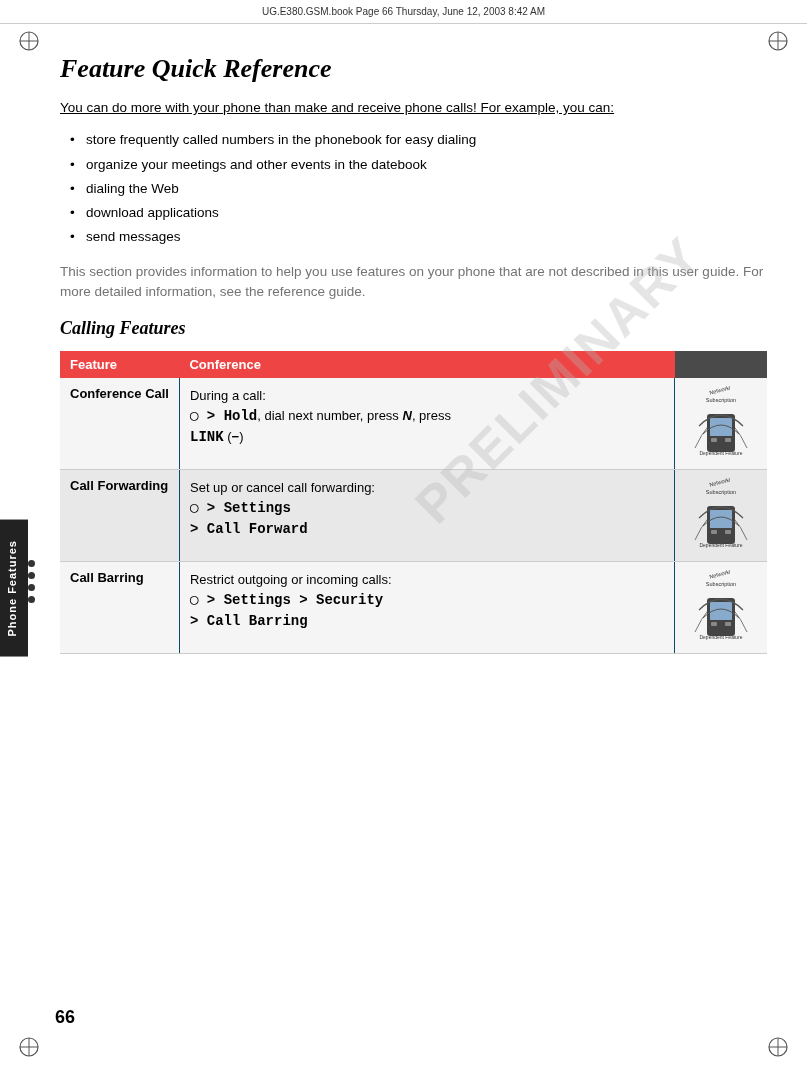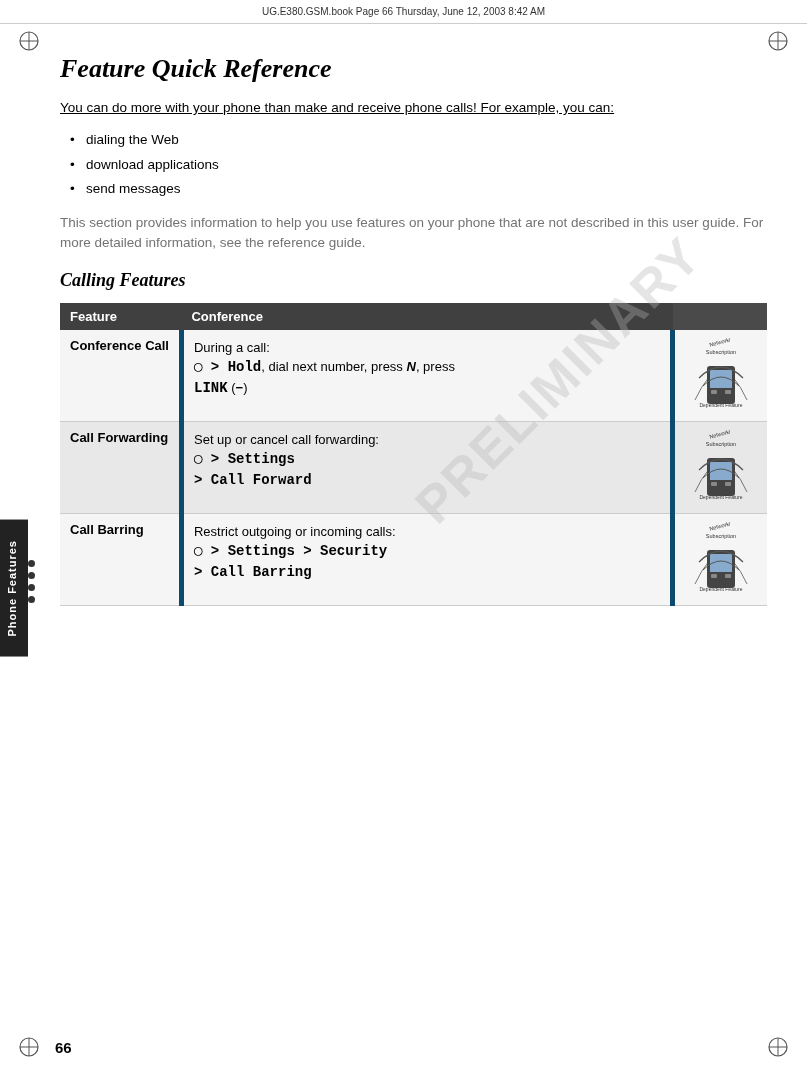"store frequently called numbers in" li { html: none -> <li>store frequently called numbers in the phonebook for easy dialing</li> }
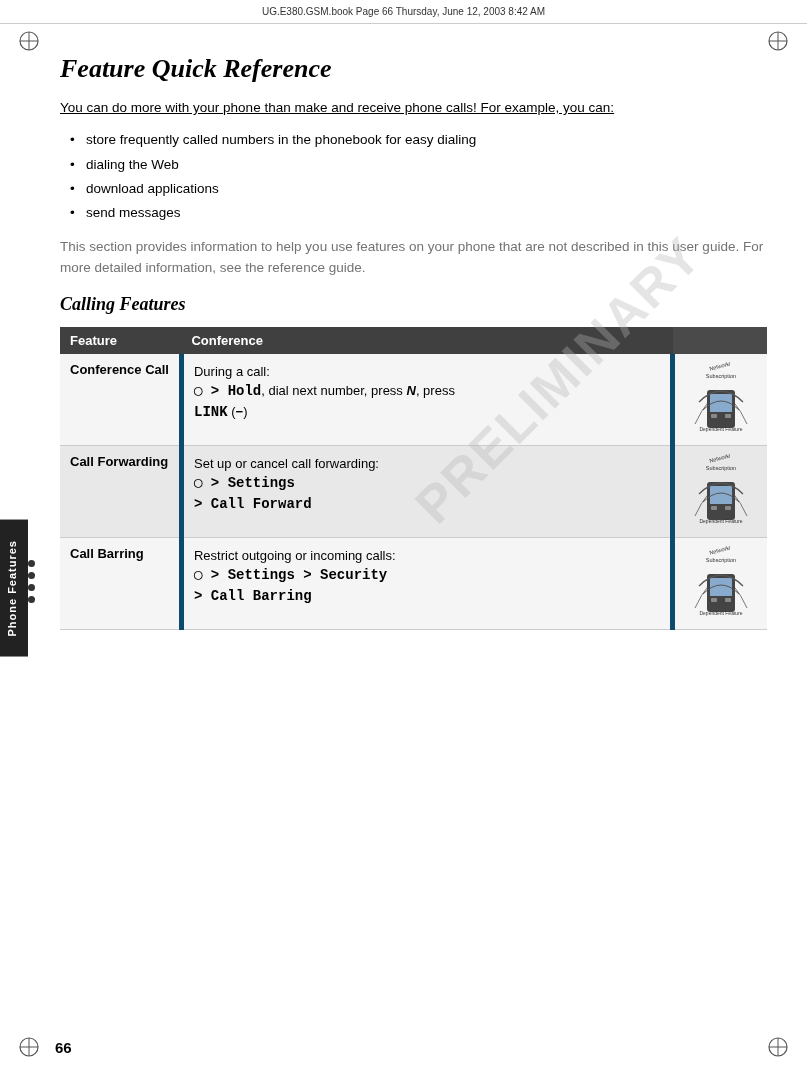"organize your meetings and other" li { html: none -> <li>organize your meetings and other events in the datebook</li> }
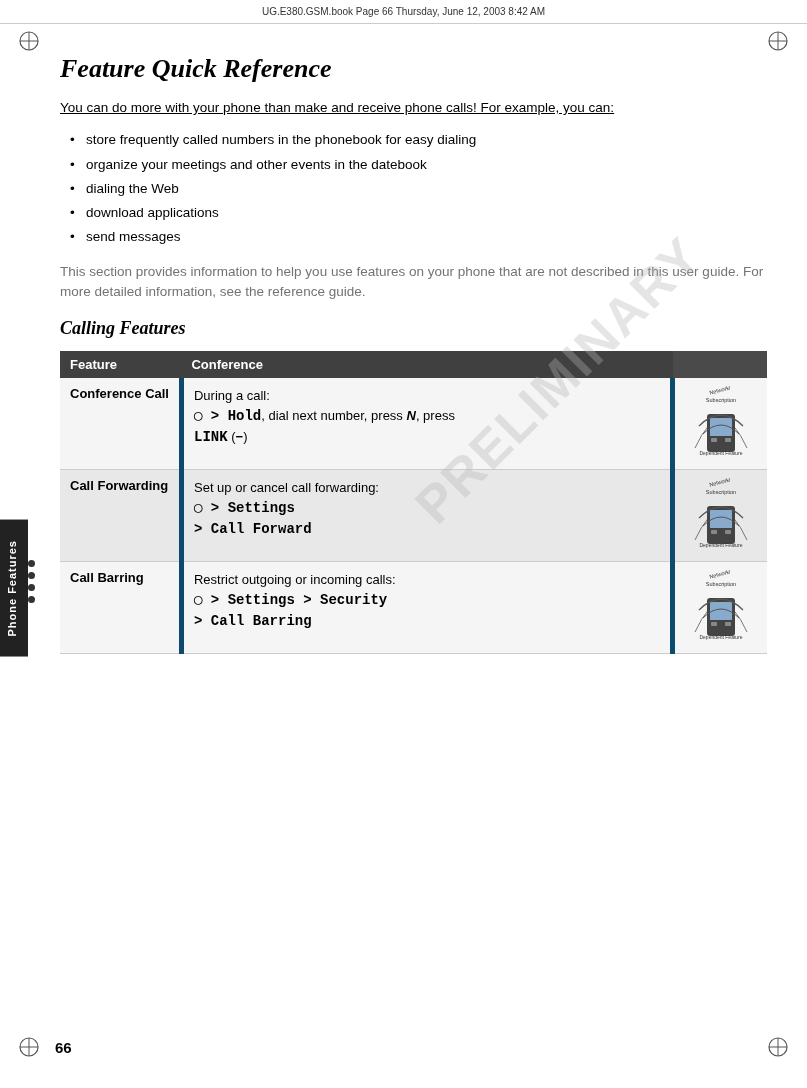"Feature" .feature-table th { background: #404040 -> #ef4444 }
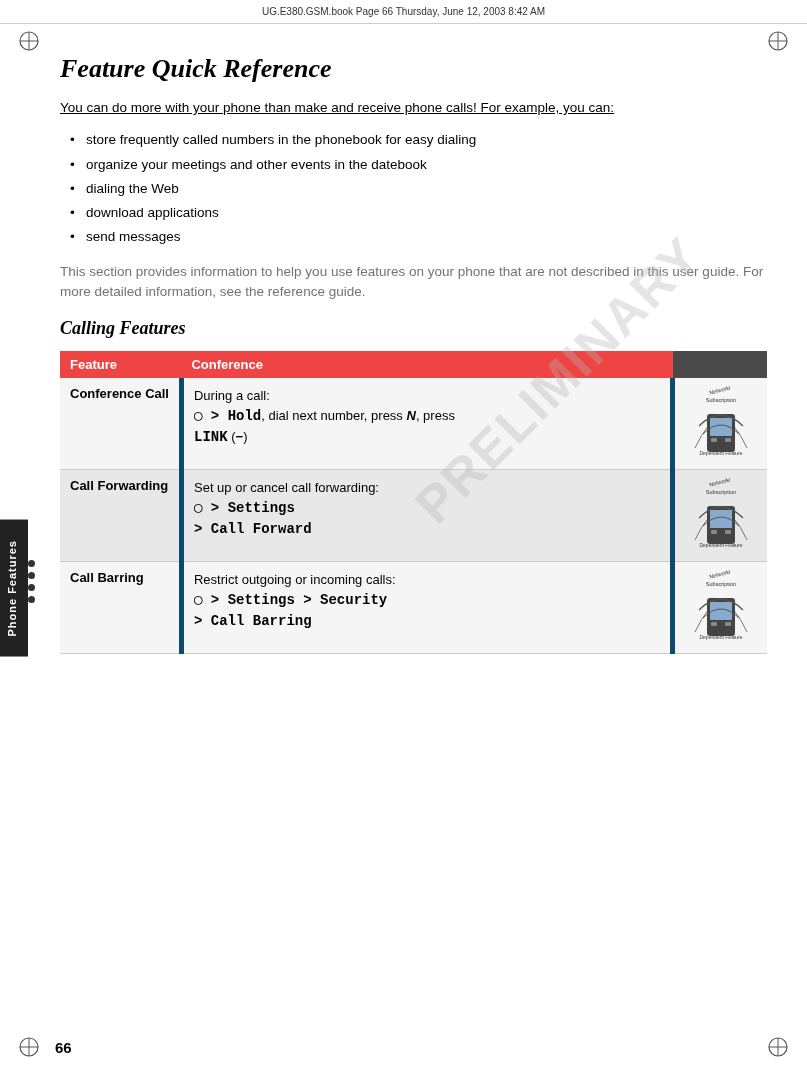"Conference Call" .feature-table td { border-right: 5px solid #0c4a6e -> 1px solid #0c4a6e }
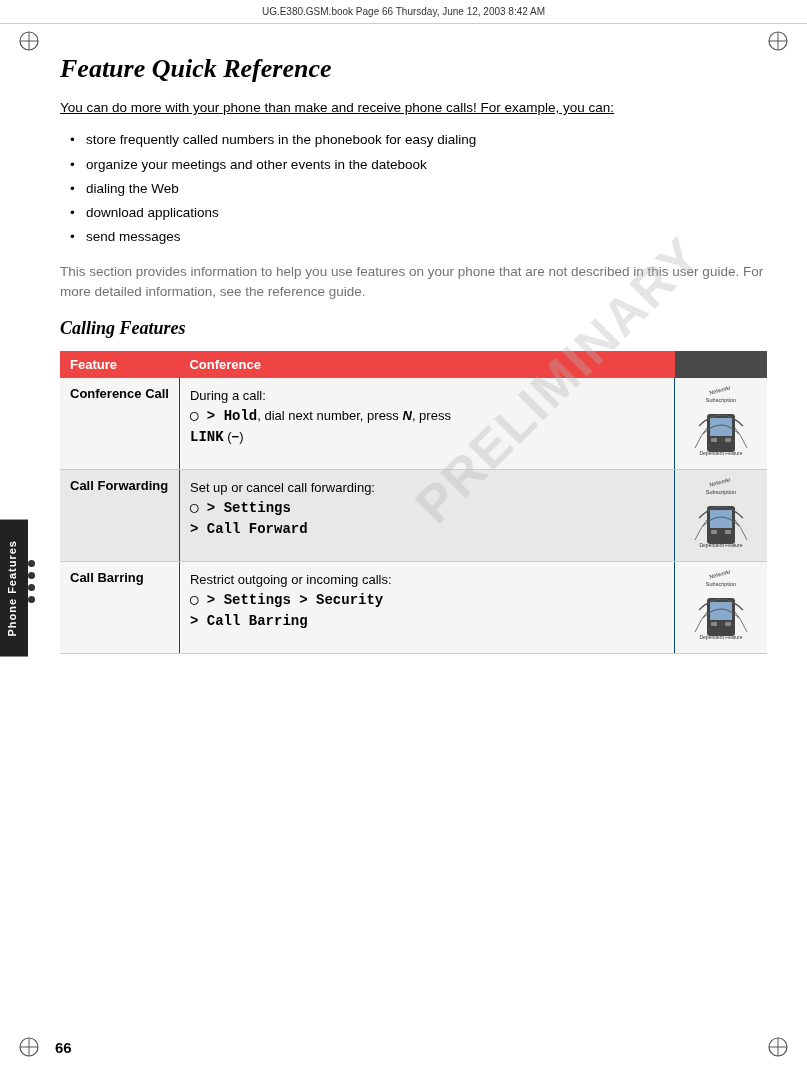"66" .page-number { bottom: 32px -> 60px; font-size: 15px -> 18px }
